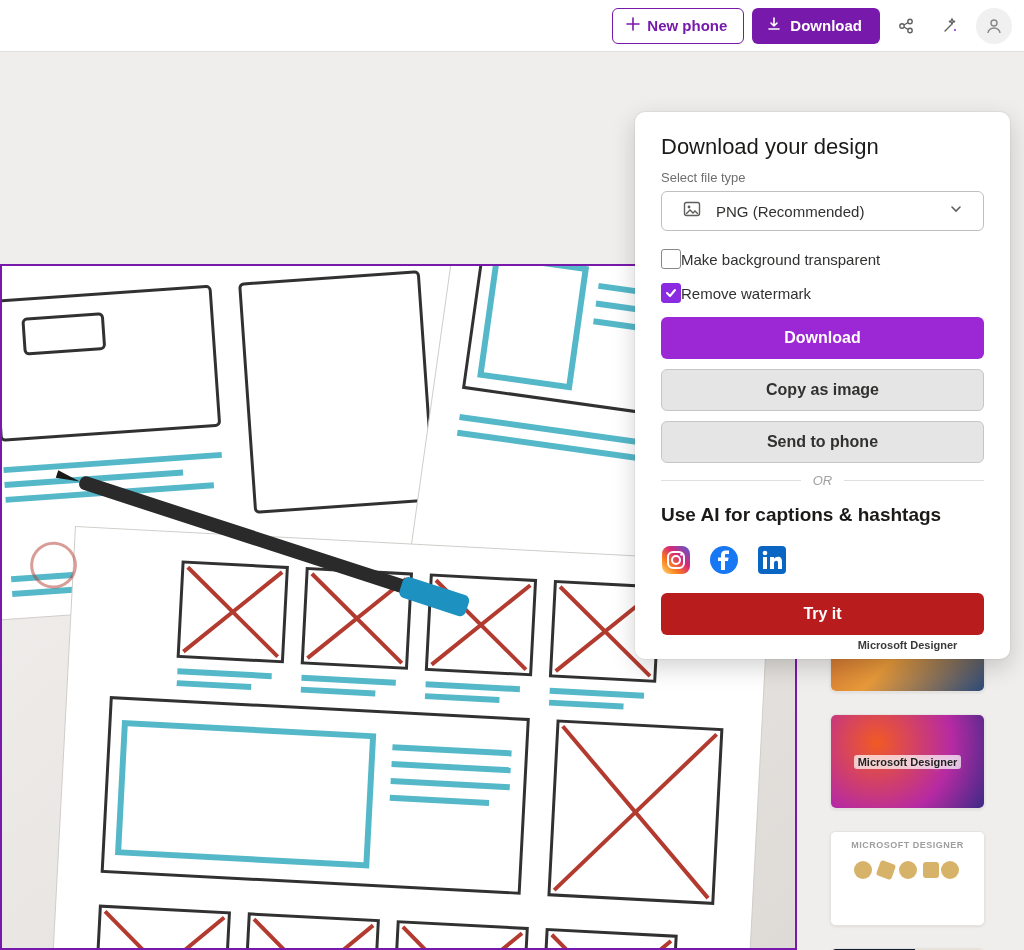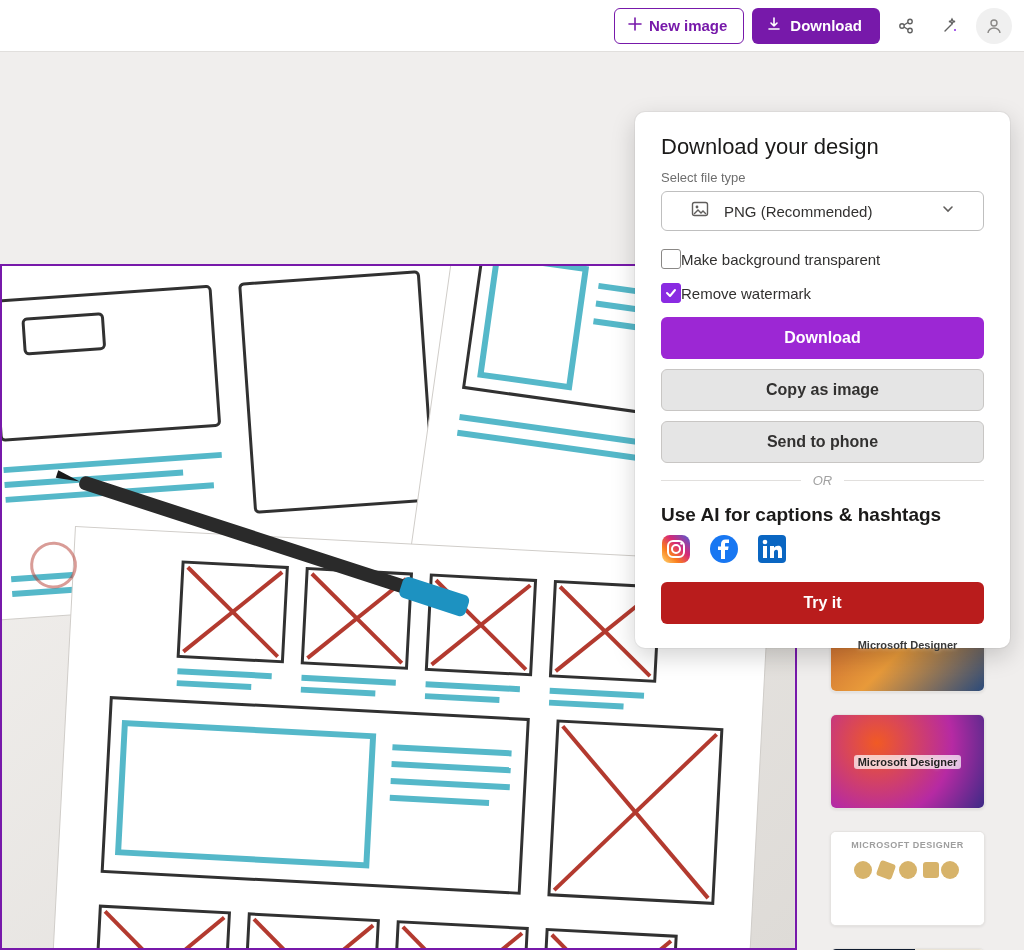"New image" span { text: image -> phone }
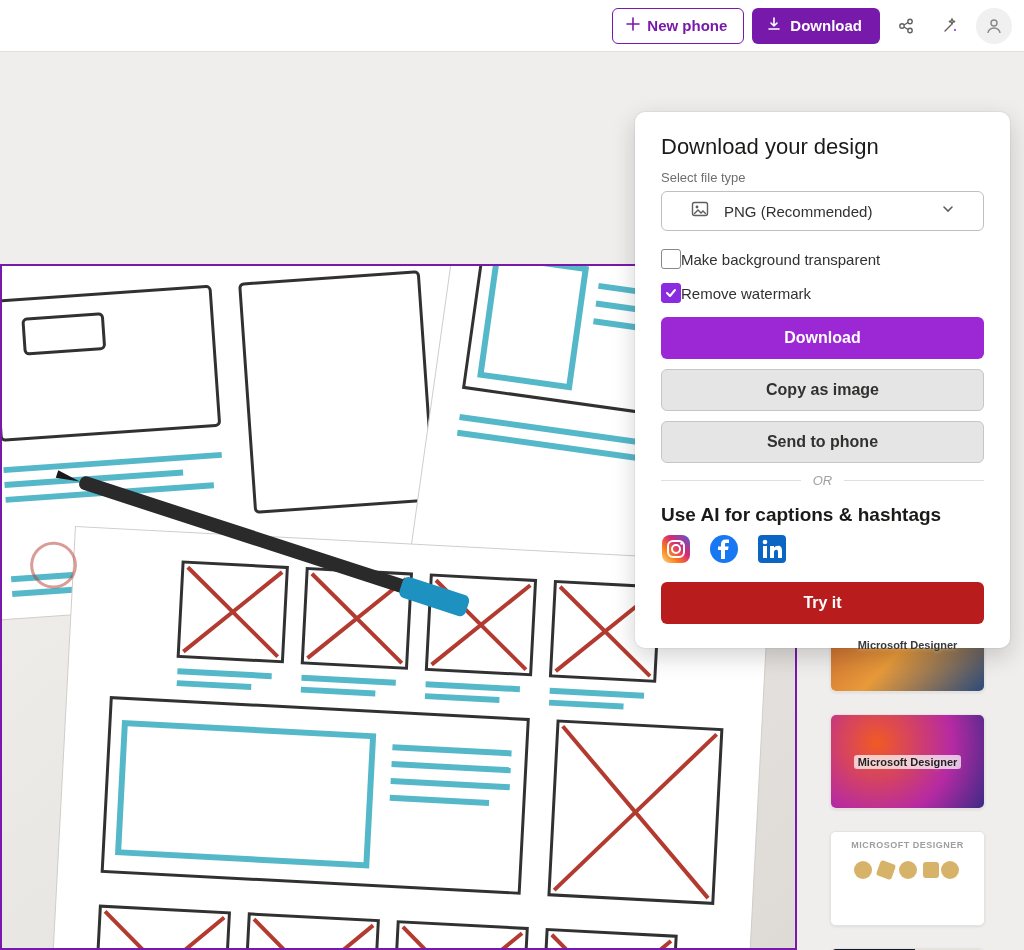"PNG (Recommended)" .select-box { padding: 0 28px -> 0 20px }
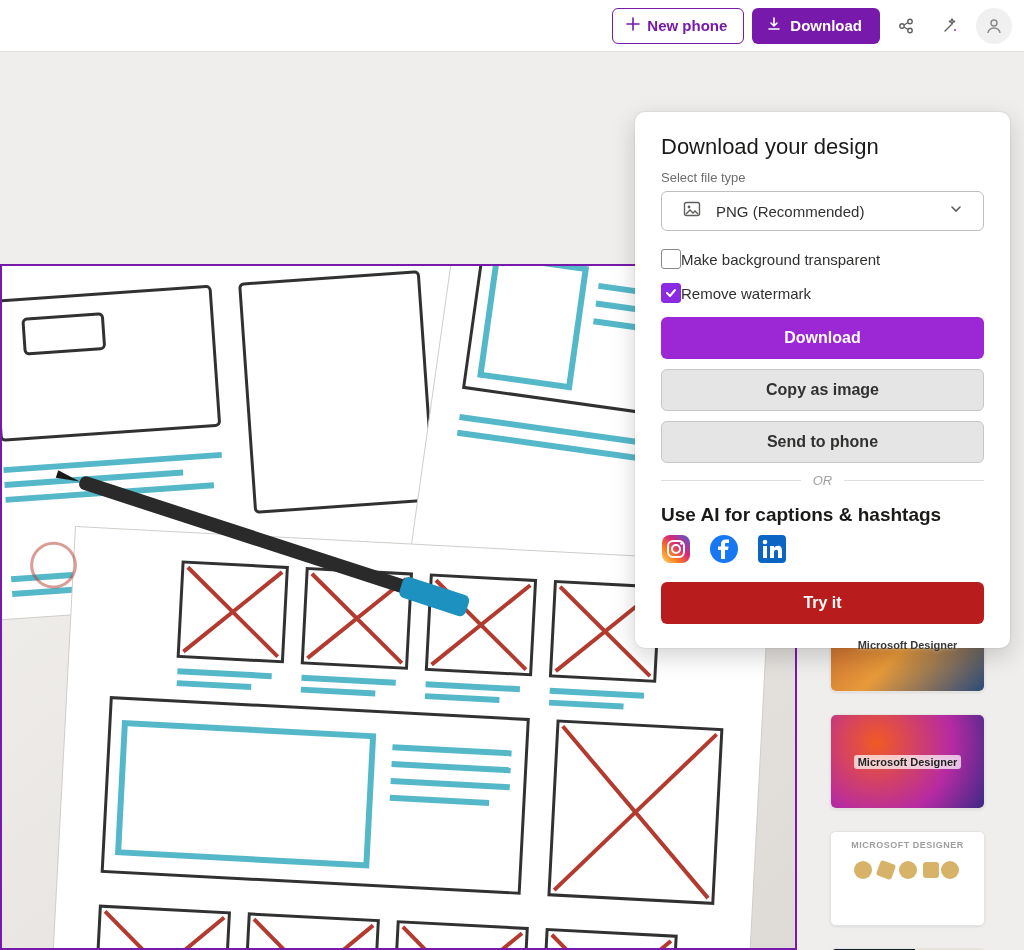"Use AI for captions &" .panel h3 { margin-bottom: 8px -> 19px }
